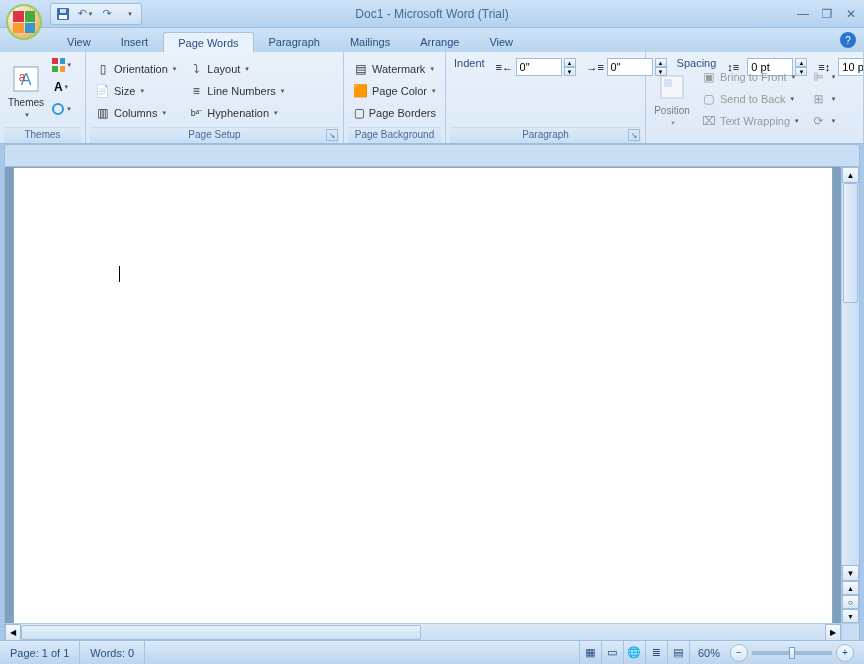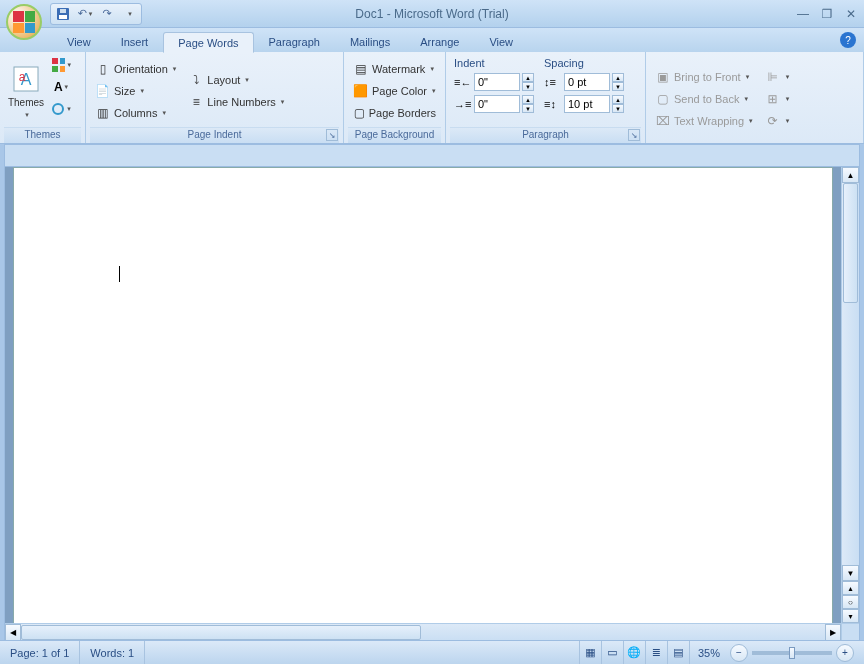"Indent" .para-col { flex-direction: column -> row; gap: 0 -> 11px }
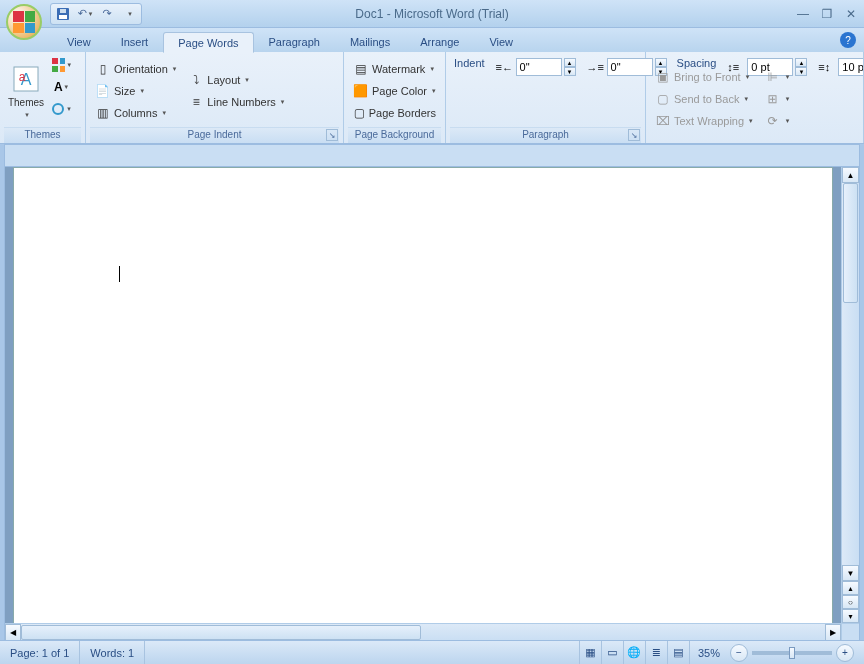"bᵃ⁻" div.sbtn { html: none -> <div> <span>bᵃ⁻</span> <span>Hyphenation</span> <span>▾</span> </div> }
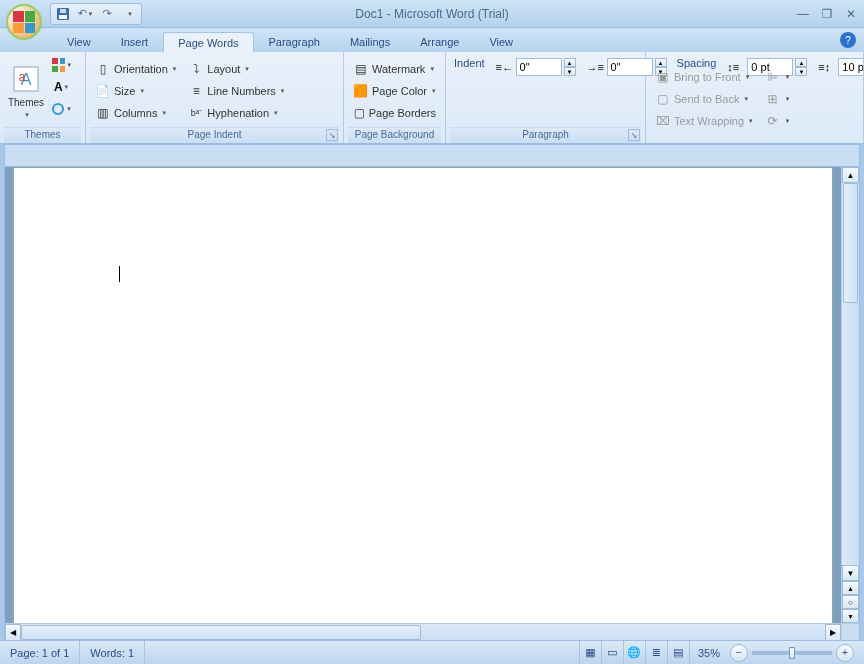"Position" div.bigbtn { html: none -> <div> <div> <svg> <rect></rect> <rect></rect> </svg> </div> <div><span>Position</span><br><span>▾</span></div> </div> }
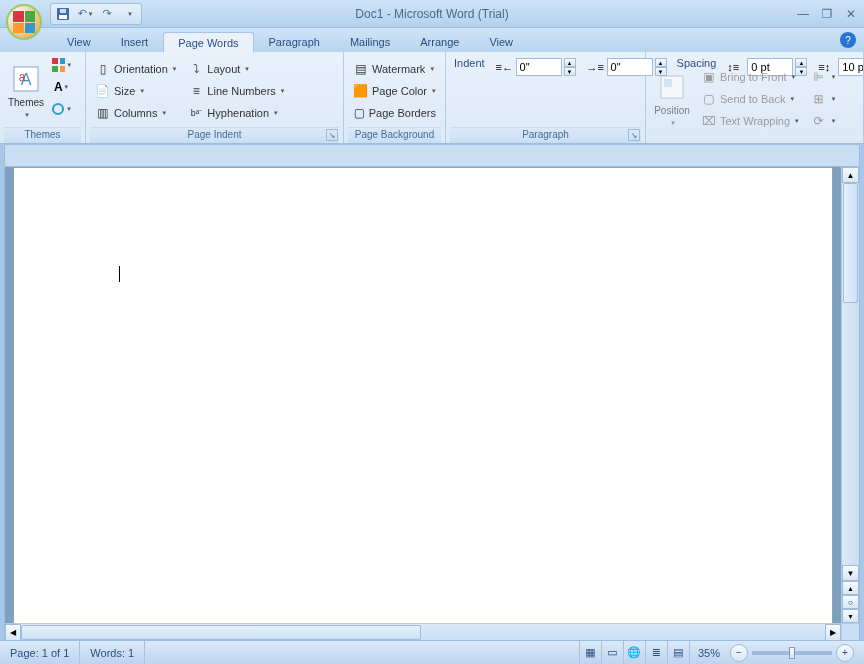"Page Indent" span { text: Indent -> Setup }
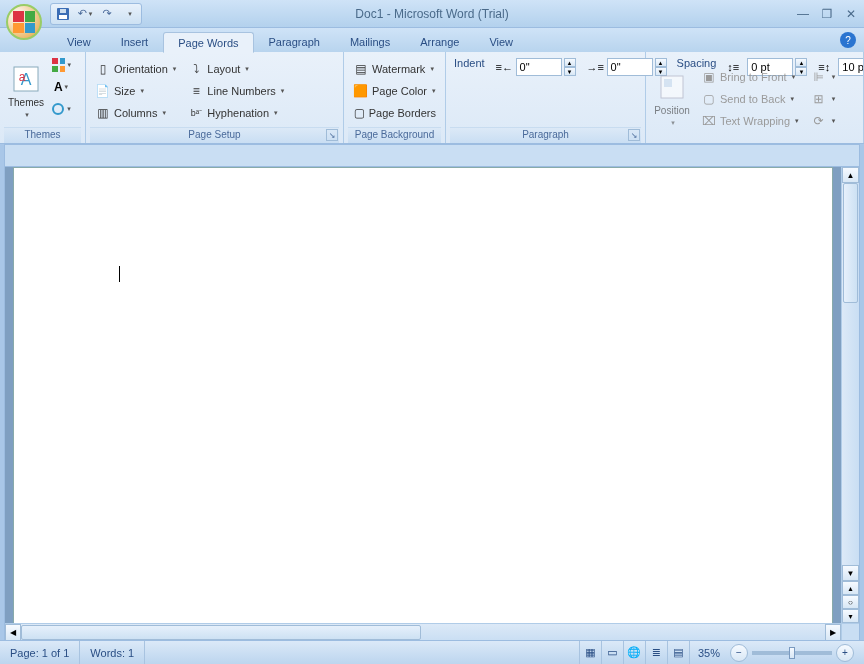"Words: 1" div.status-item { text: 1 -> 0 }
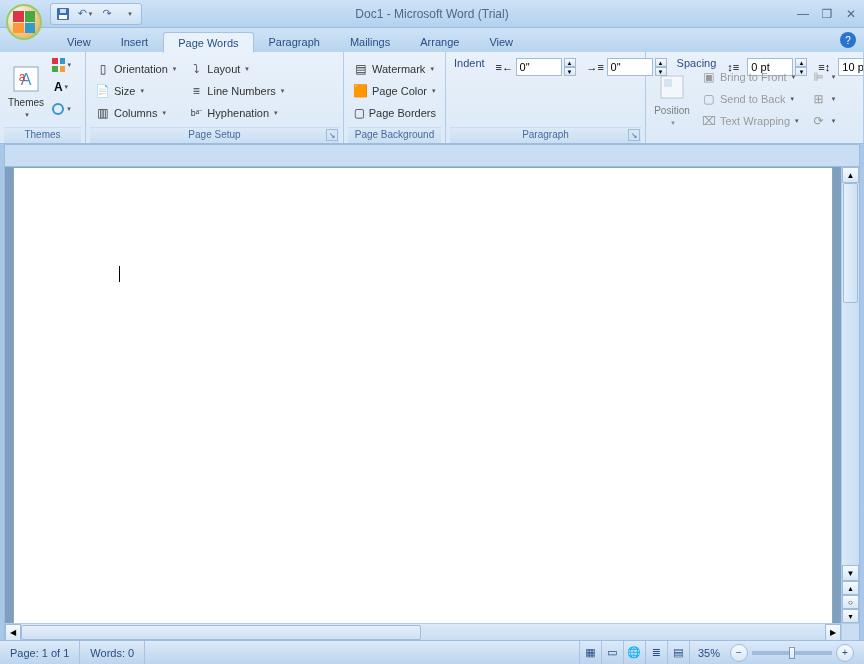"35%" div.zoom-label { text: 35% -> 60% }
